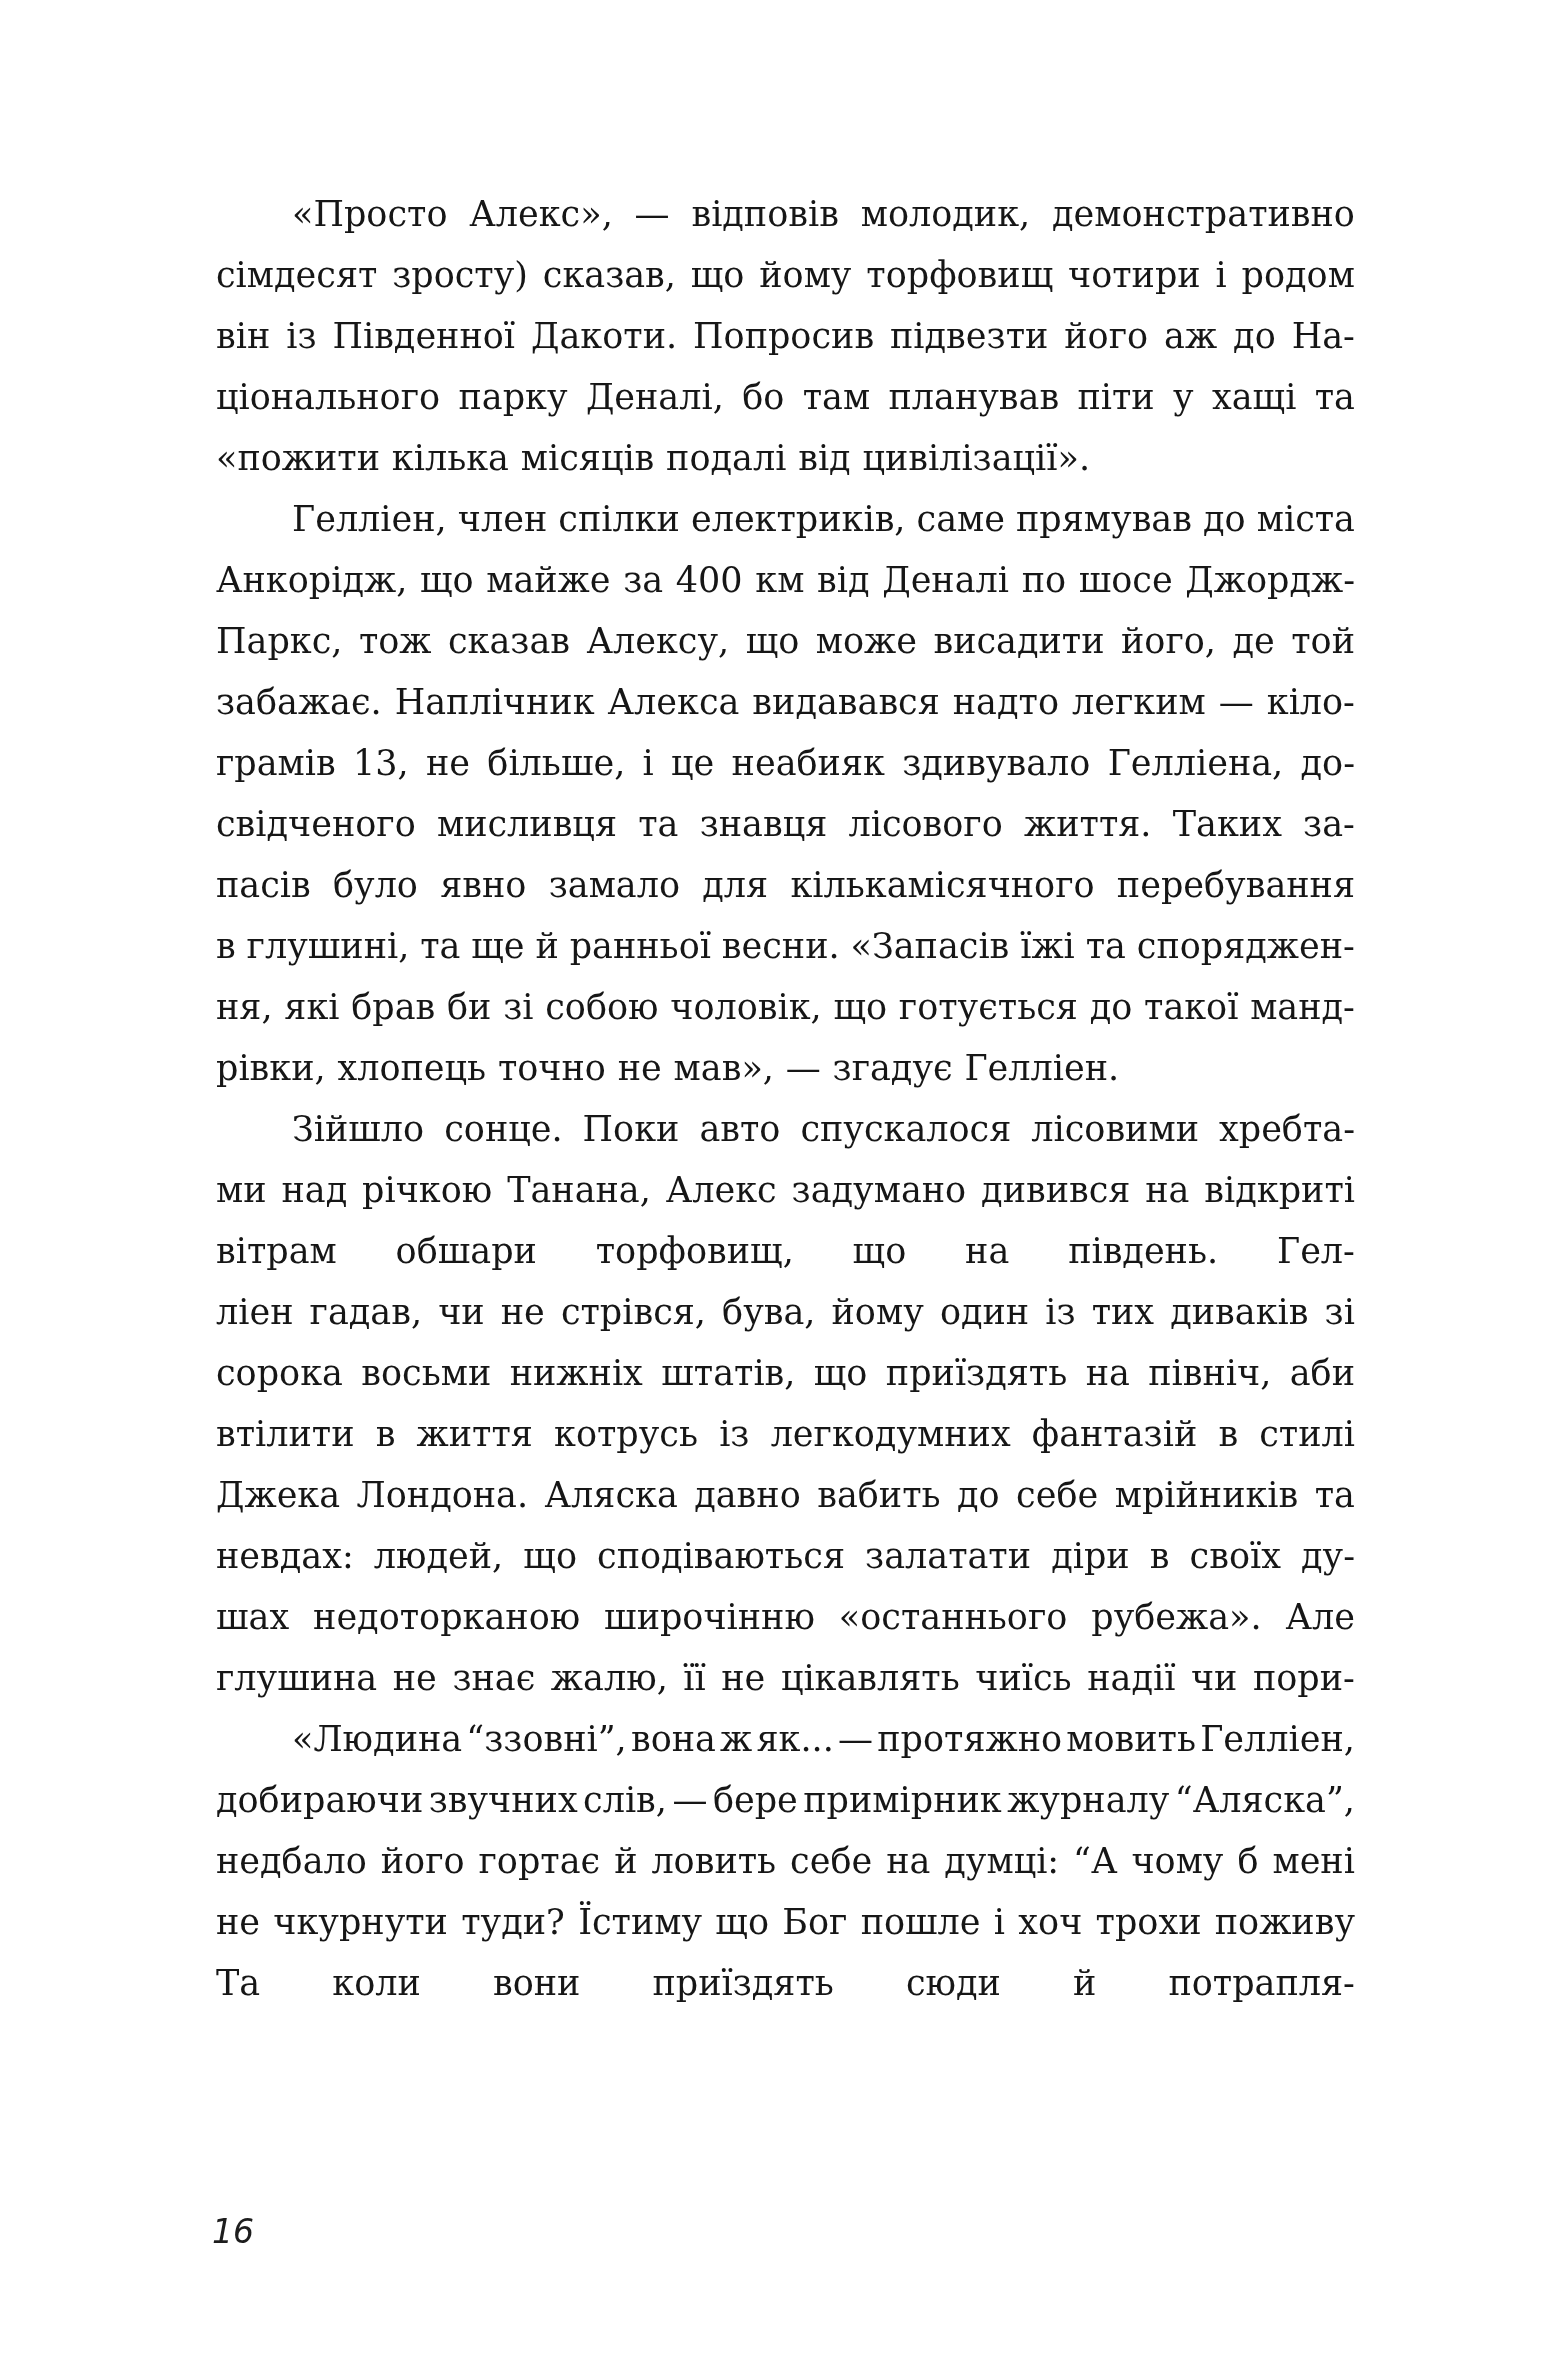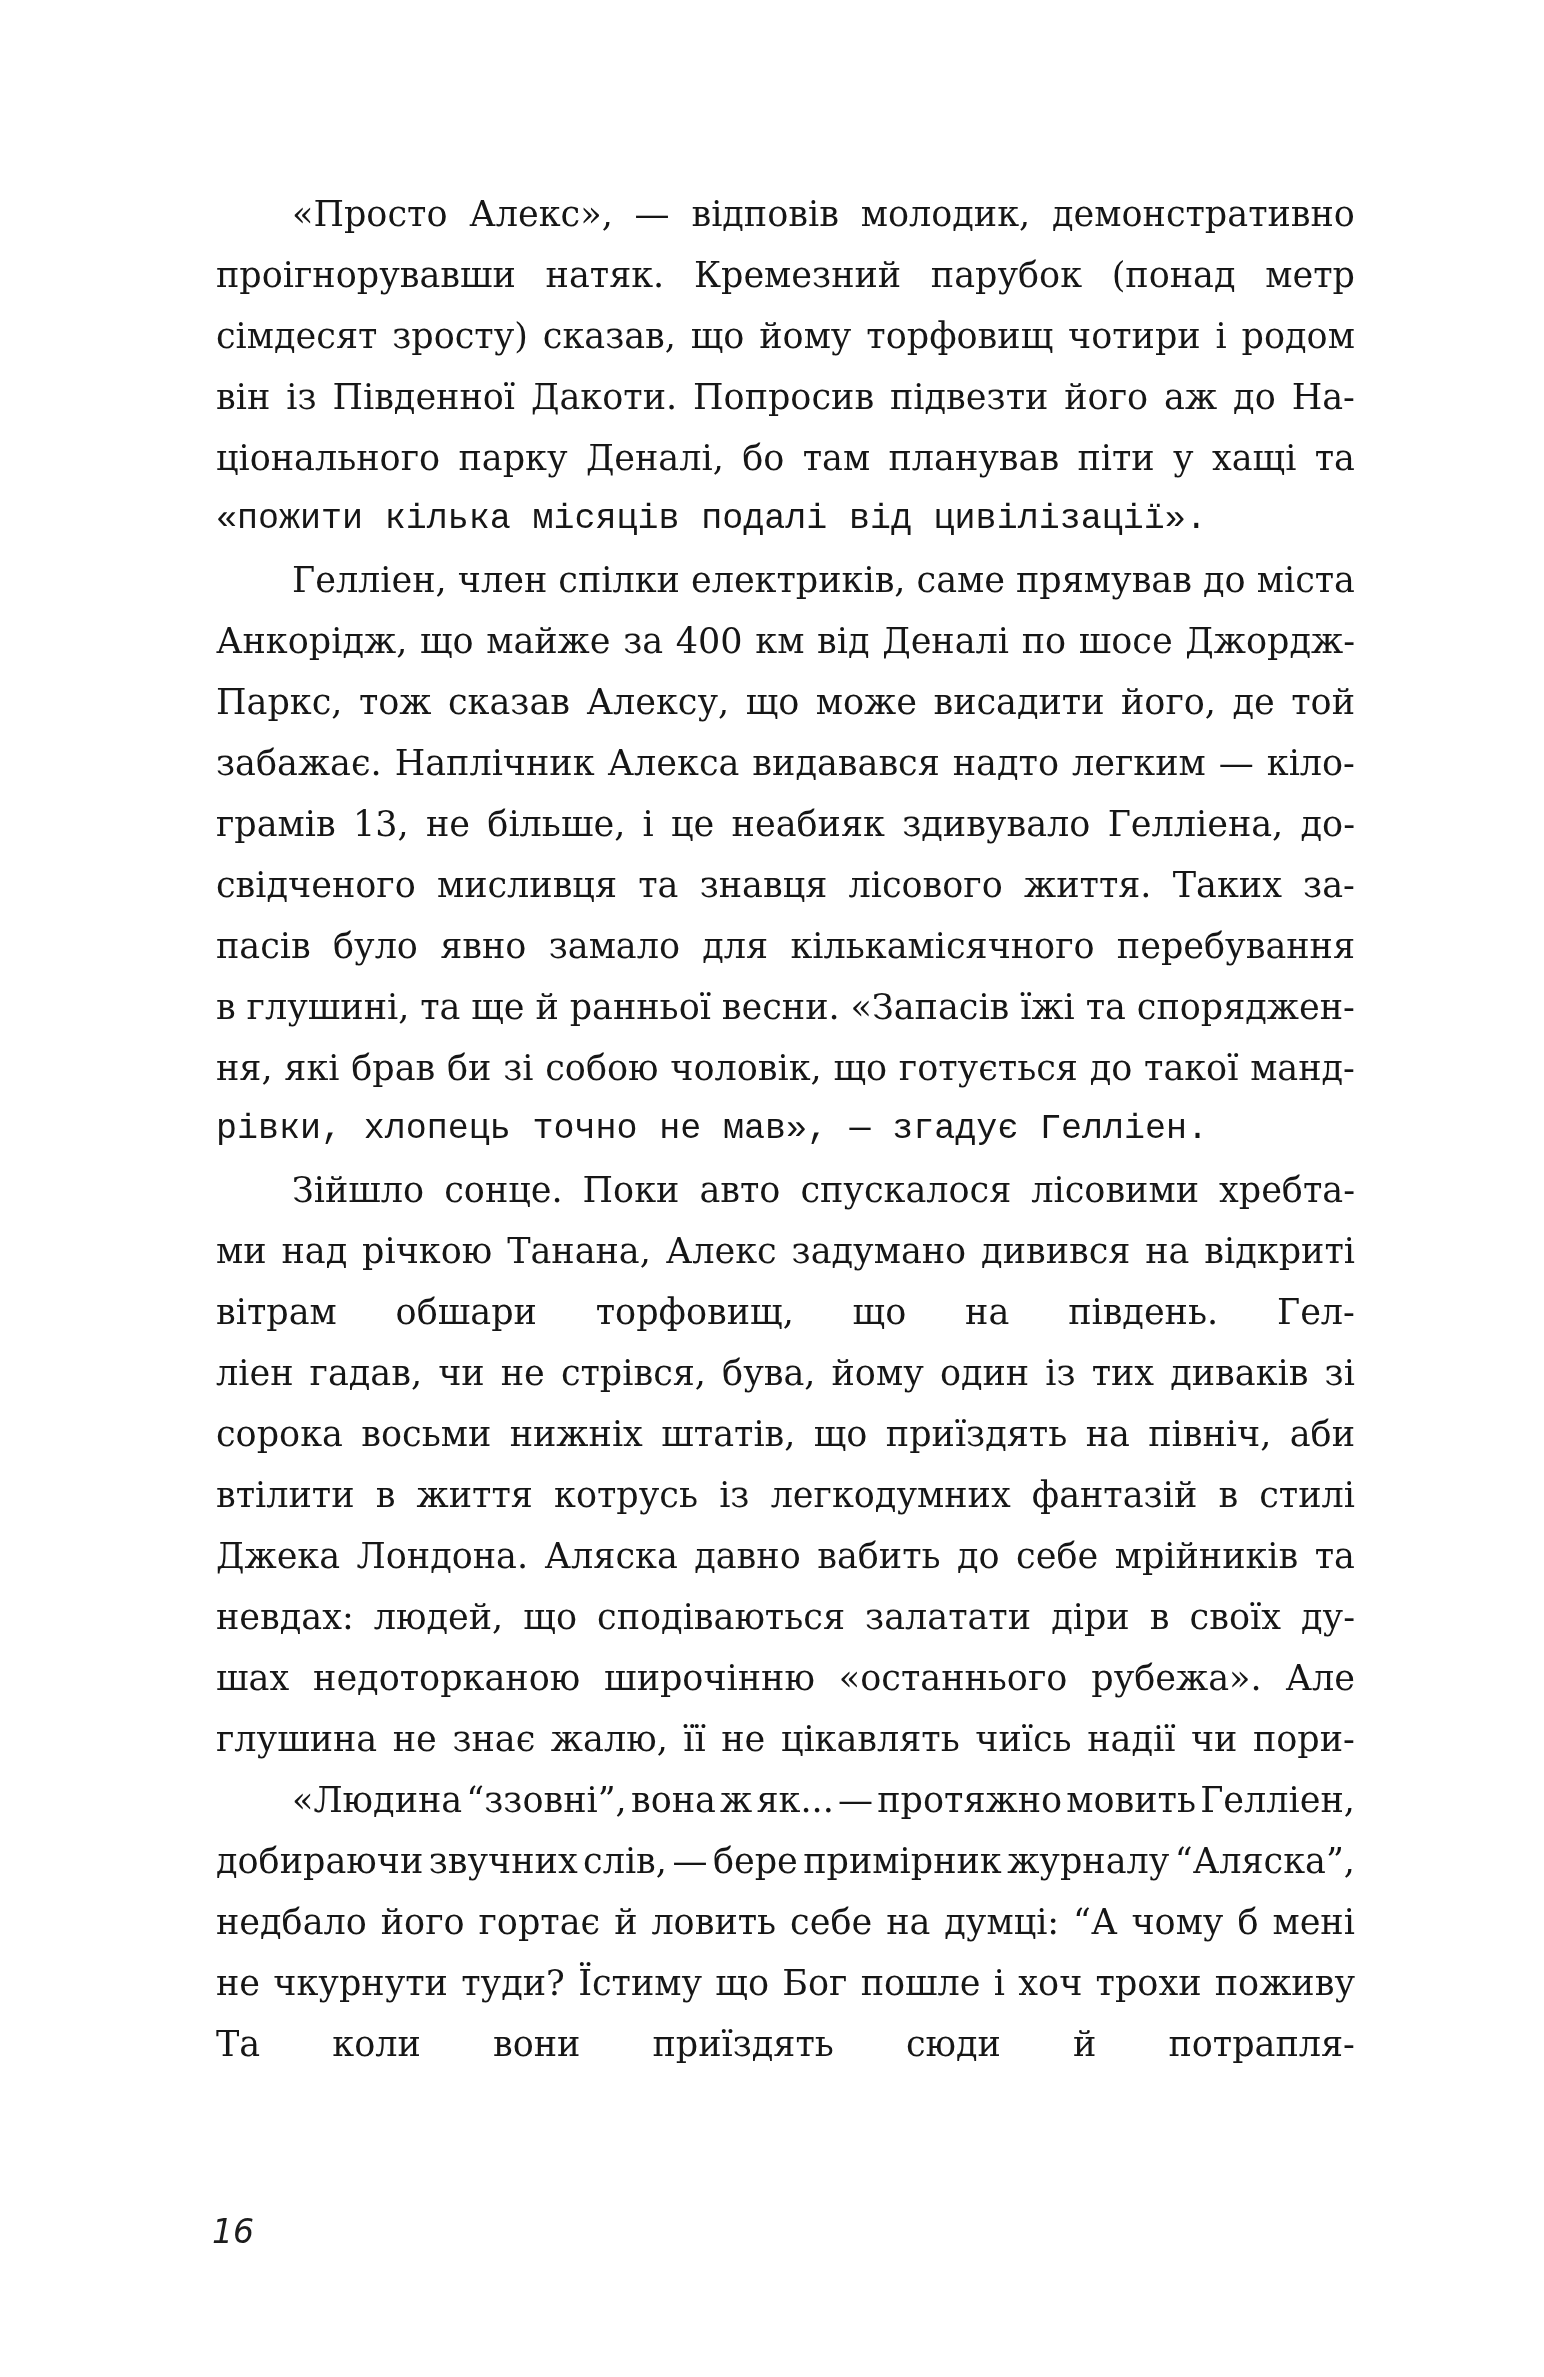"проігнорувавши" div.line { html: <div> <span>проігнорувавши</span> <span>натяк.</span> <span>Кремезний</span> <span>парубок</span> <span>(понад</span> <span>метр</span> </div> -> none }
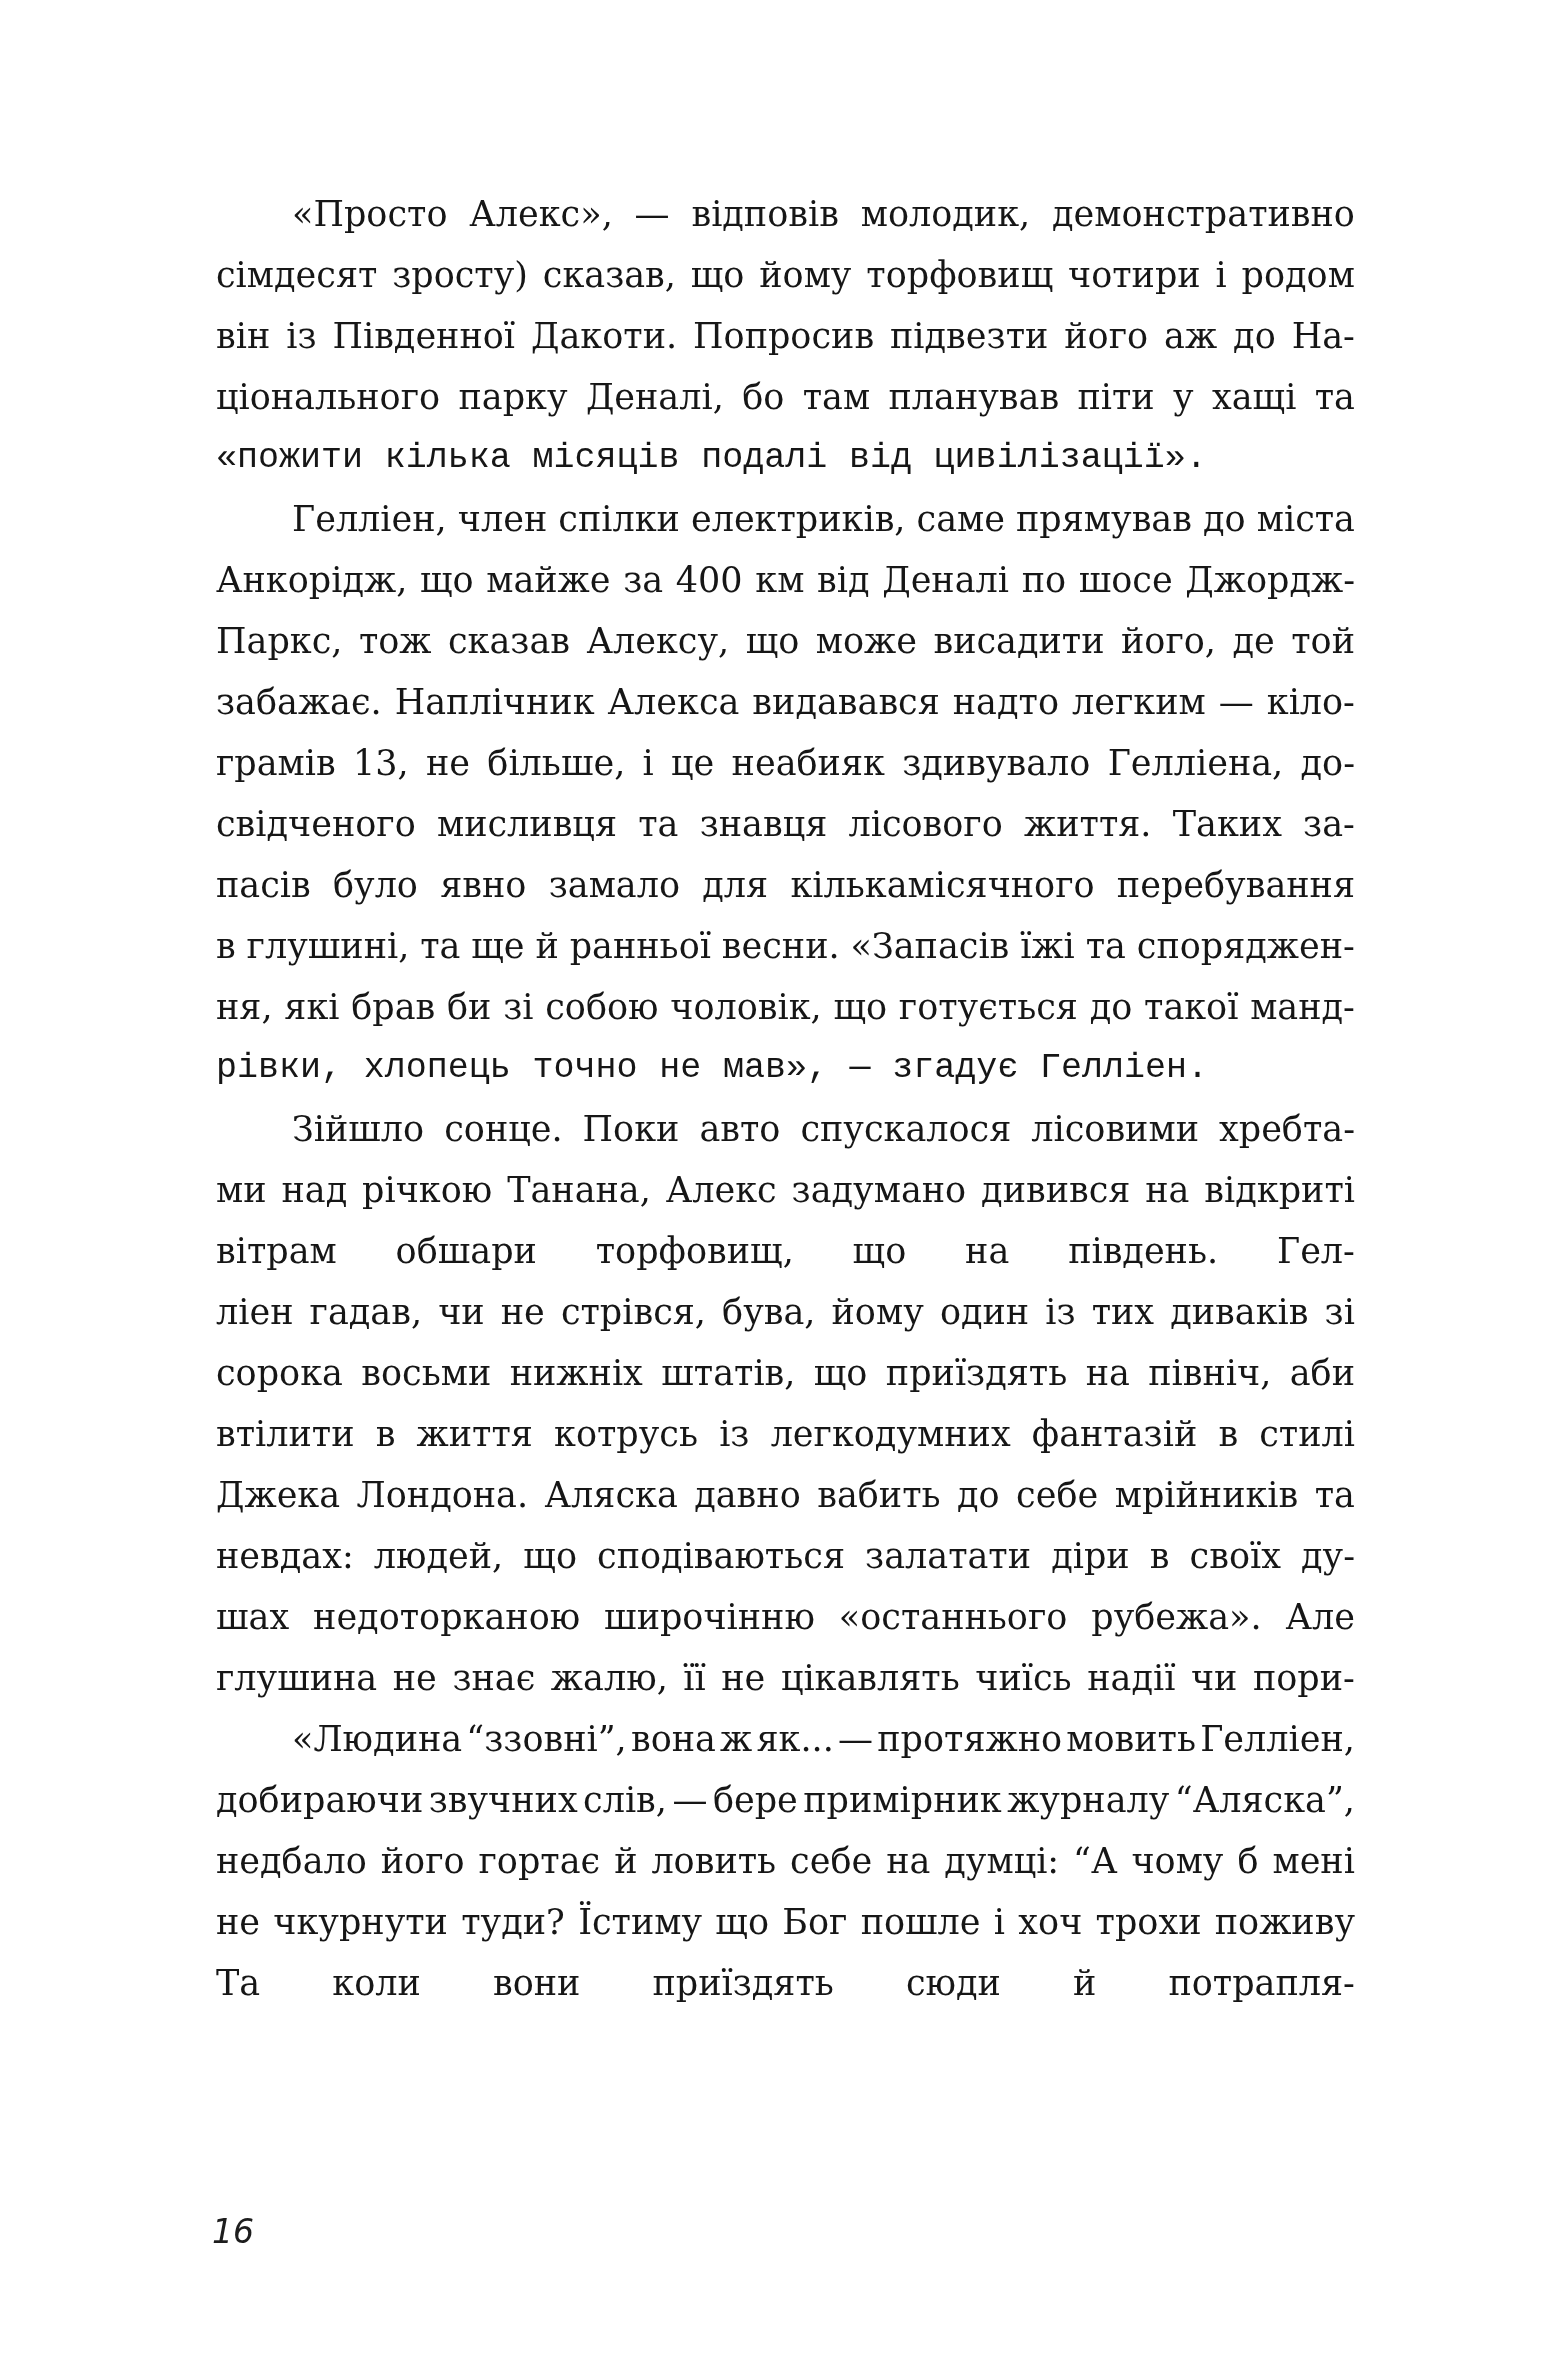"«пожити кілька місяців подалі від" .line.last { font-family: Liberation Mono, monospace -> none }
